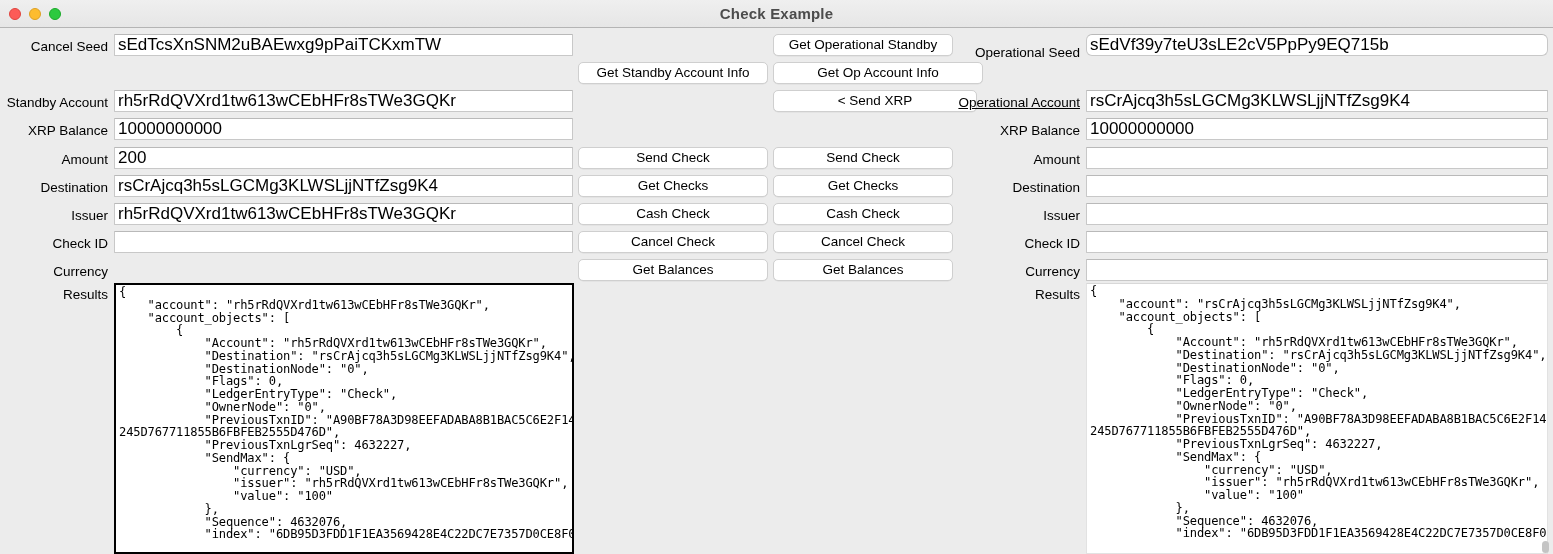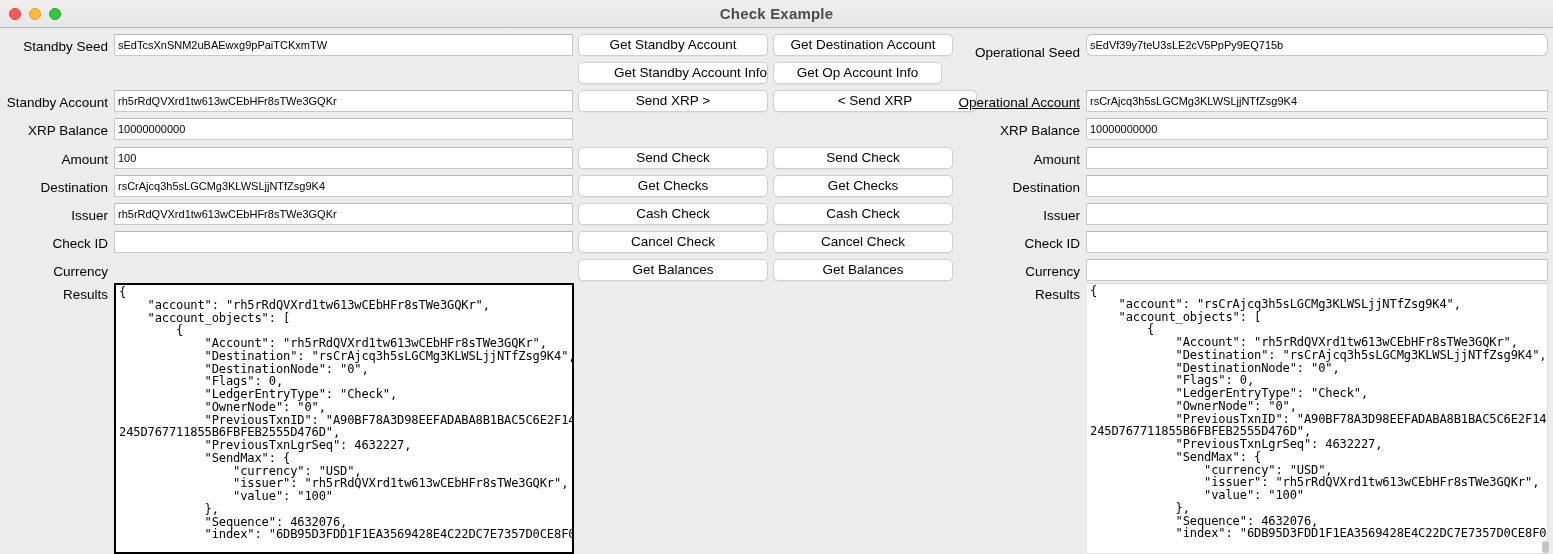"Standby Seed" div.lbl { text: Standby -> Cancel }
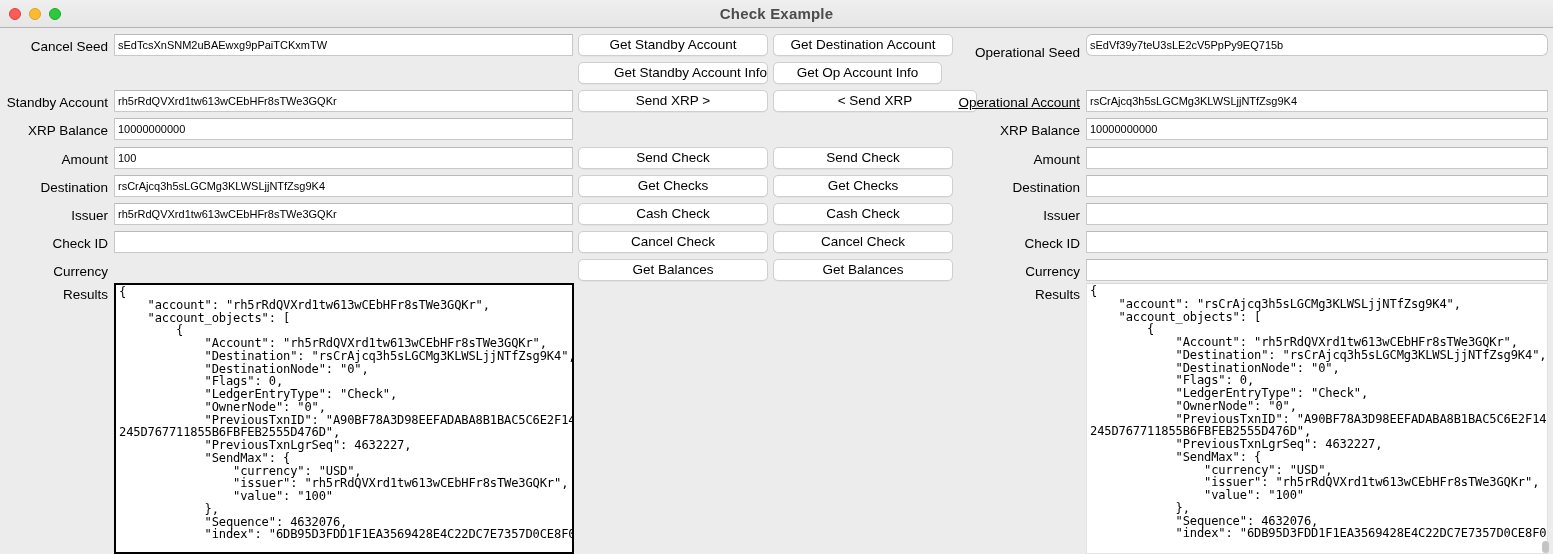"sEdTcsXnSNM2uBAEwxg9pPaiTCKxmTW" .tf { font-size: 11px -> 17px }
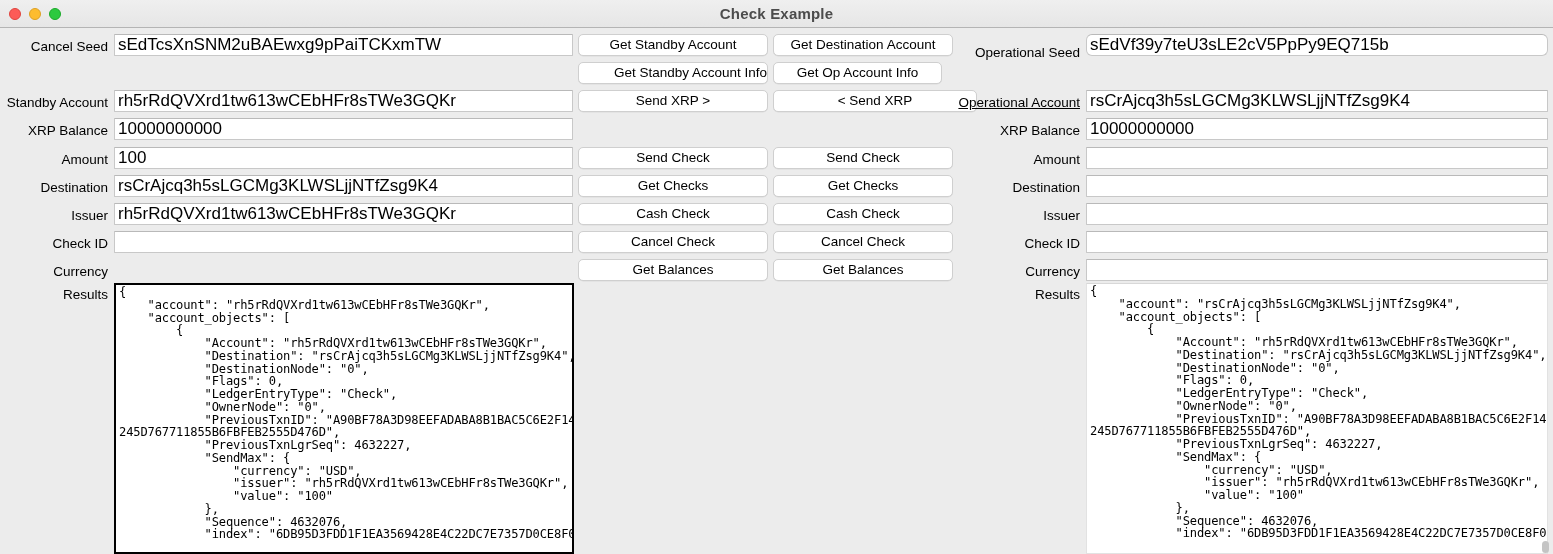"Get Standby Account" div.btn { html: <div>Get Standby Account</div> -> none }
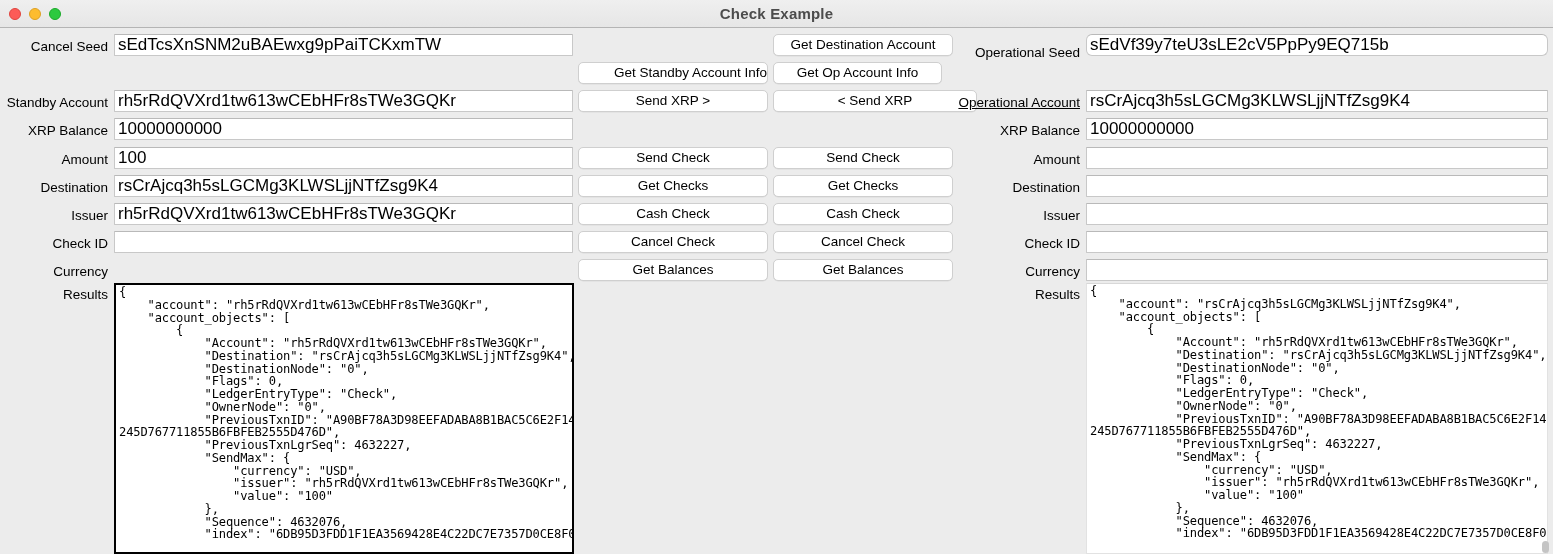"Get Destination Account" div.btn { text: Destination Account -> Operational Standby }
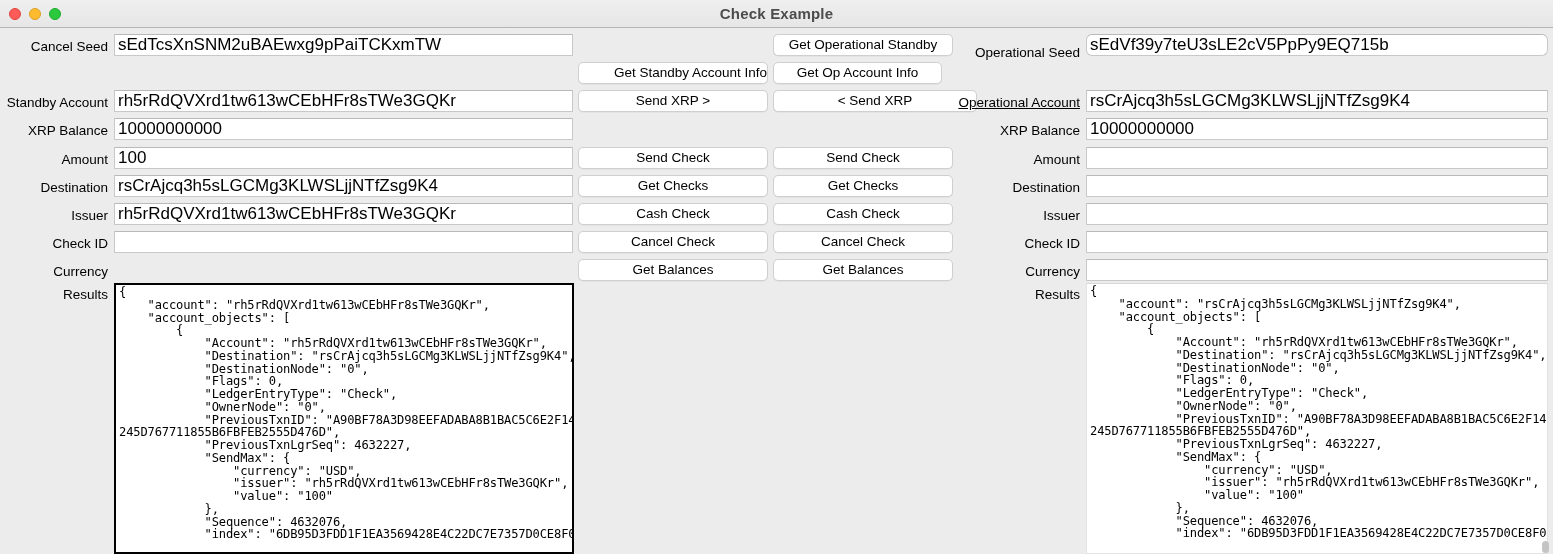"Get Standby Account Info" div.btn { text-align: right -> none }
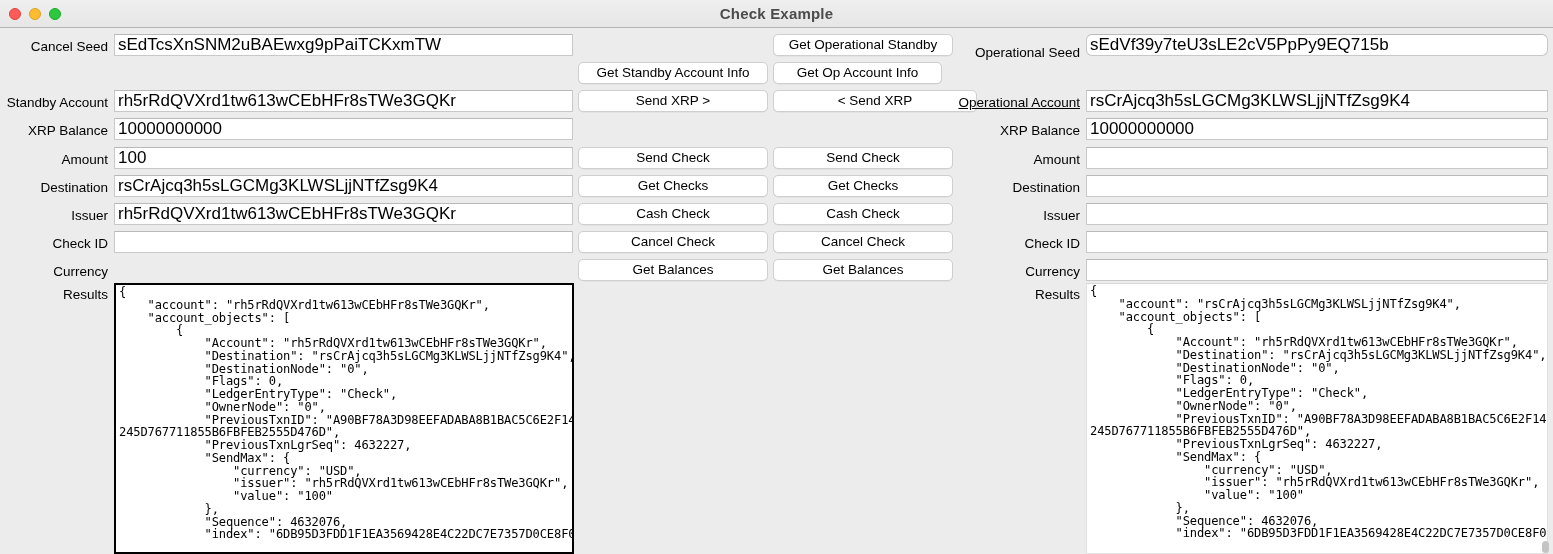"Get Op Account Info" div.btn { width: 169px -> 210px }
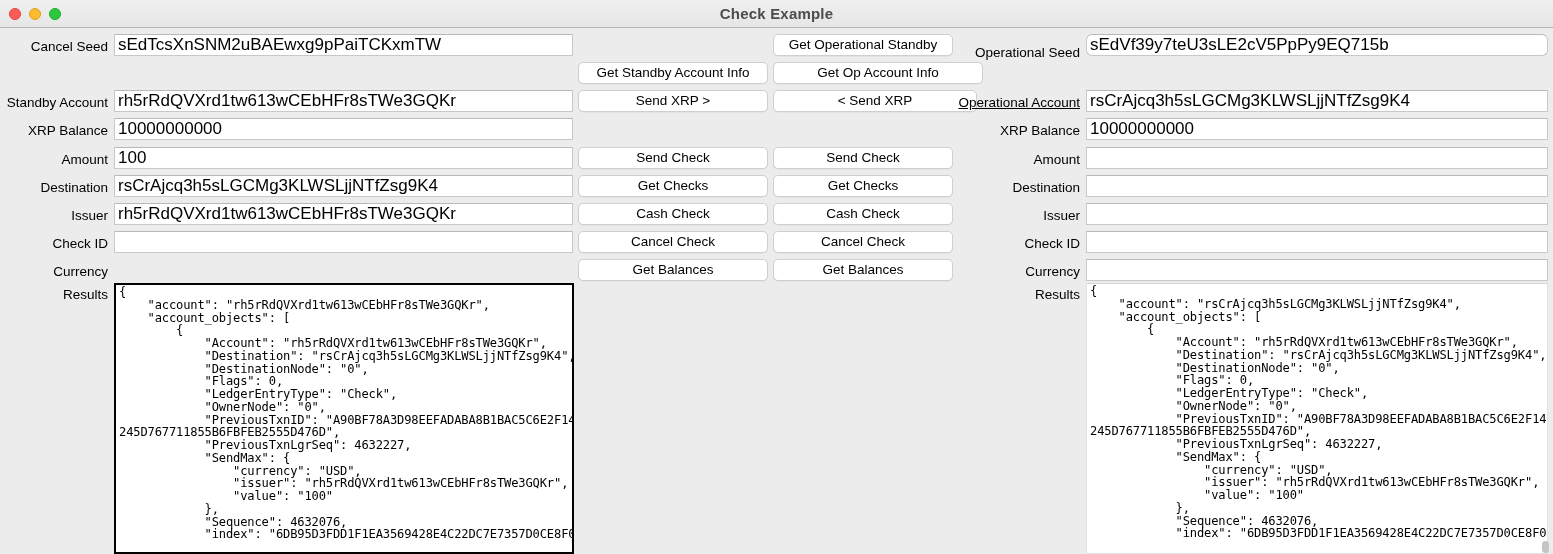"Send XRP >" div.btn { html: <div>Send XRP &gt;</div> -> none }
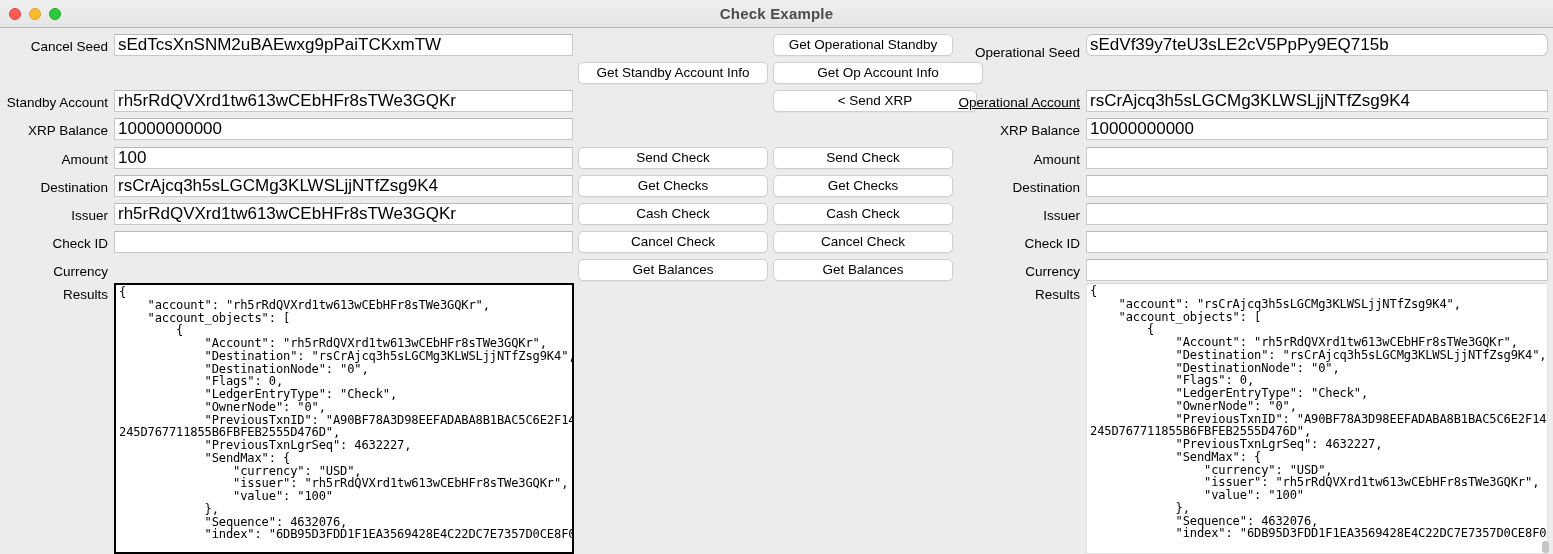"100" div.tf { text: 100 -> 200 }
